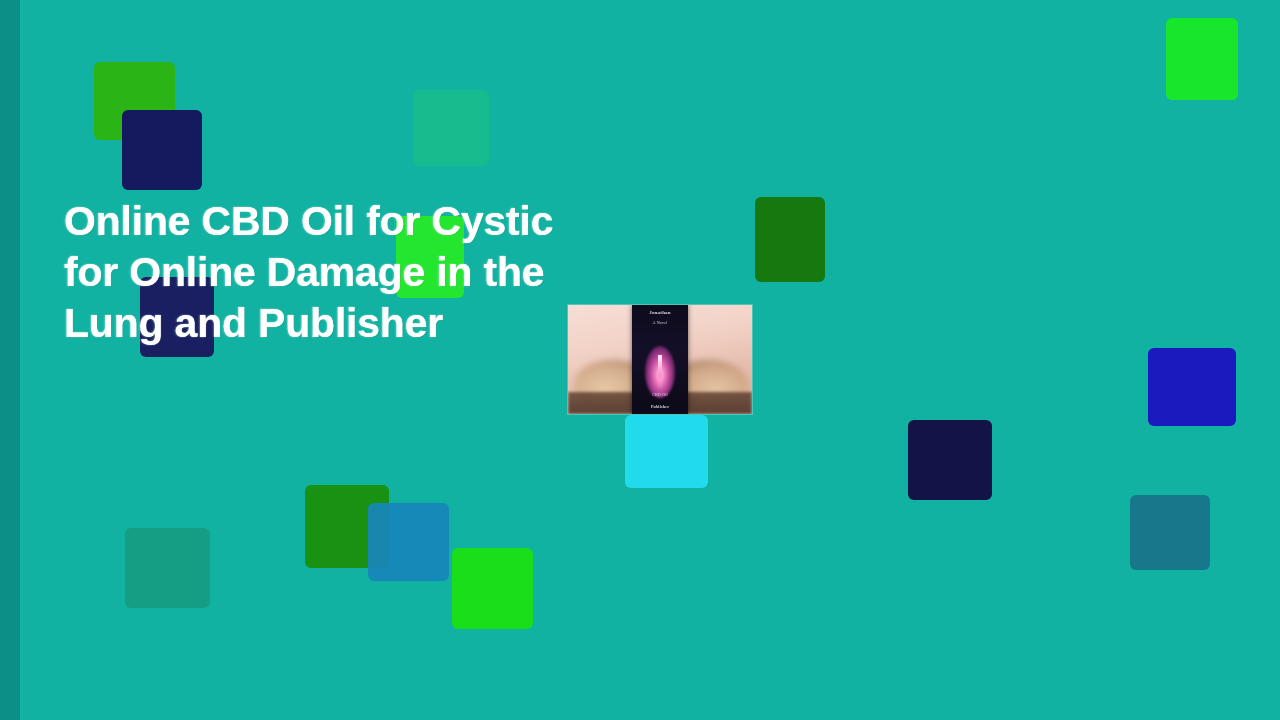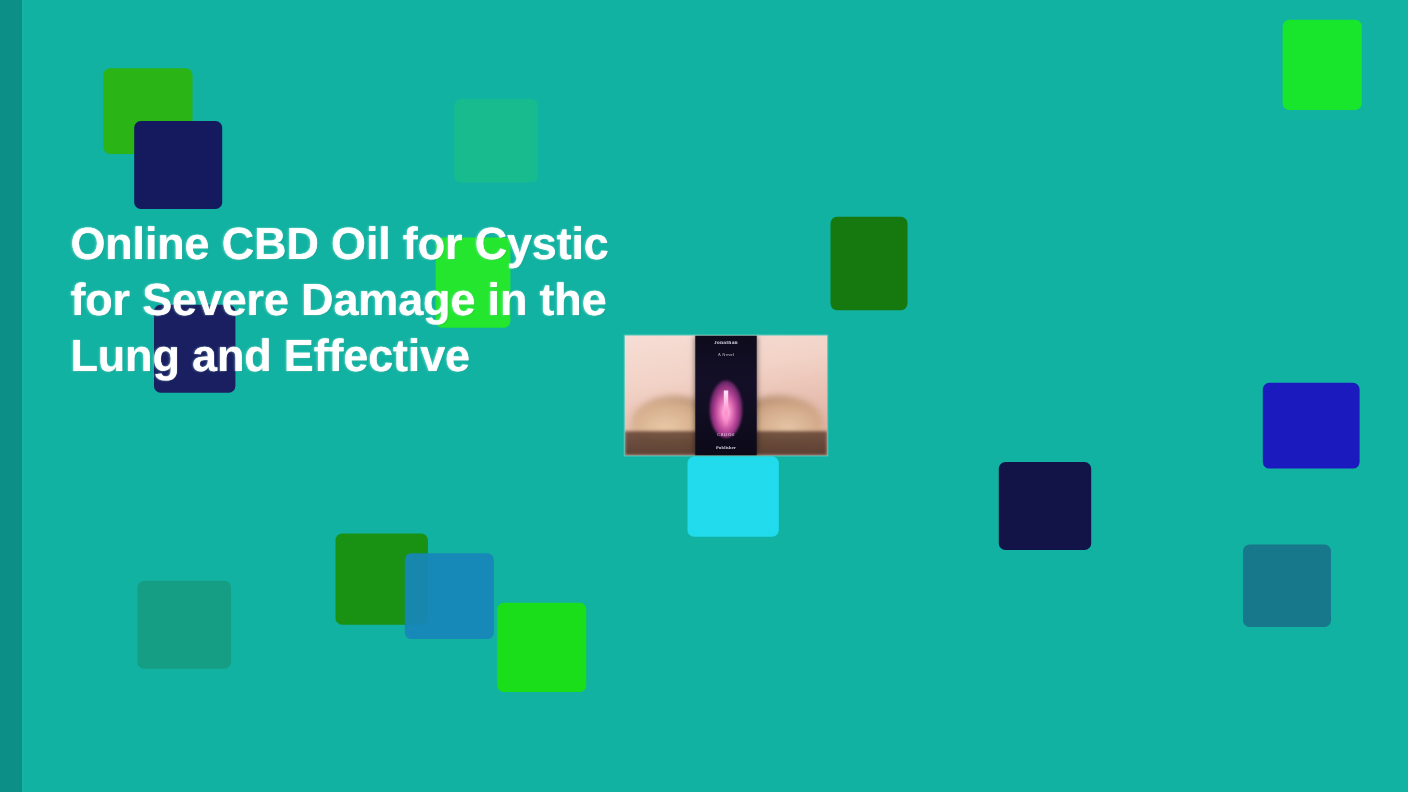"for Severe Damage in the" span.ln { text: Severe -> Online }
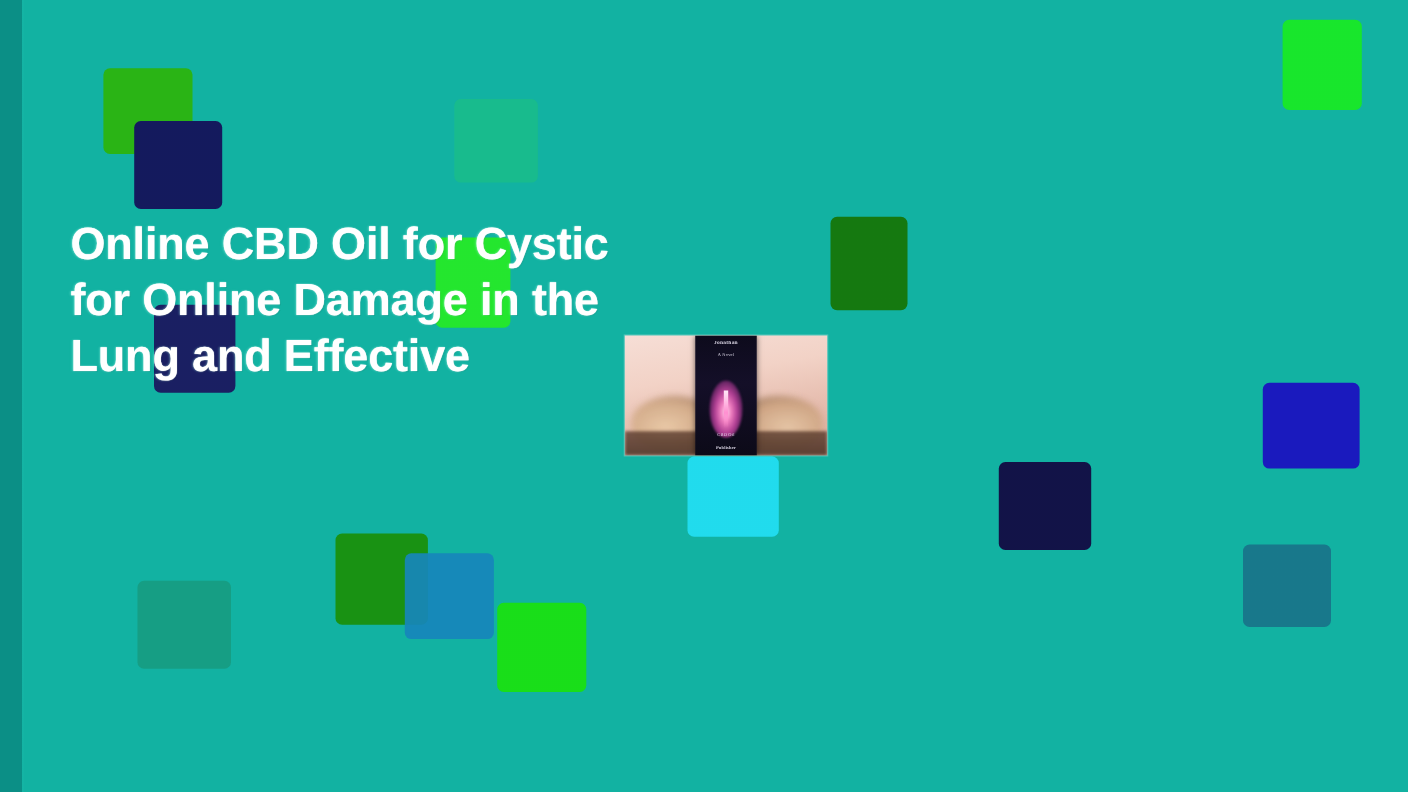"Lung and Effective" span.ln { text: Effective -> Publisher }
